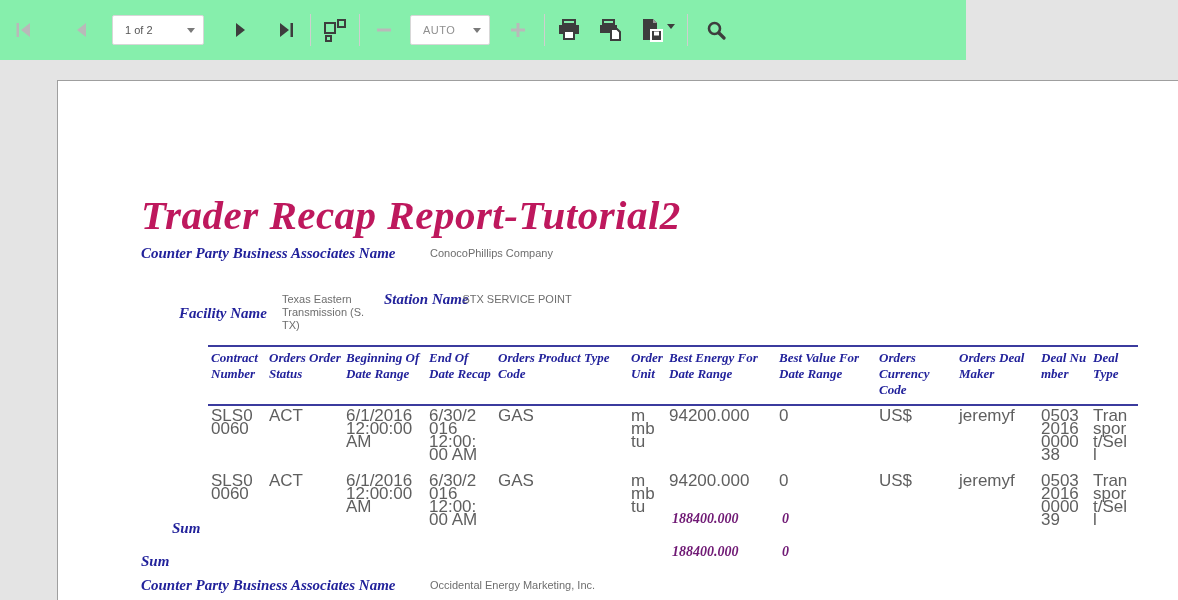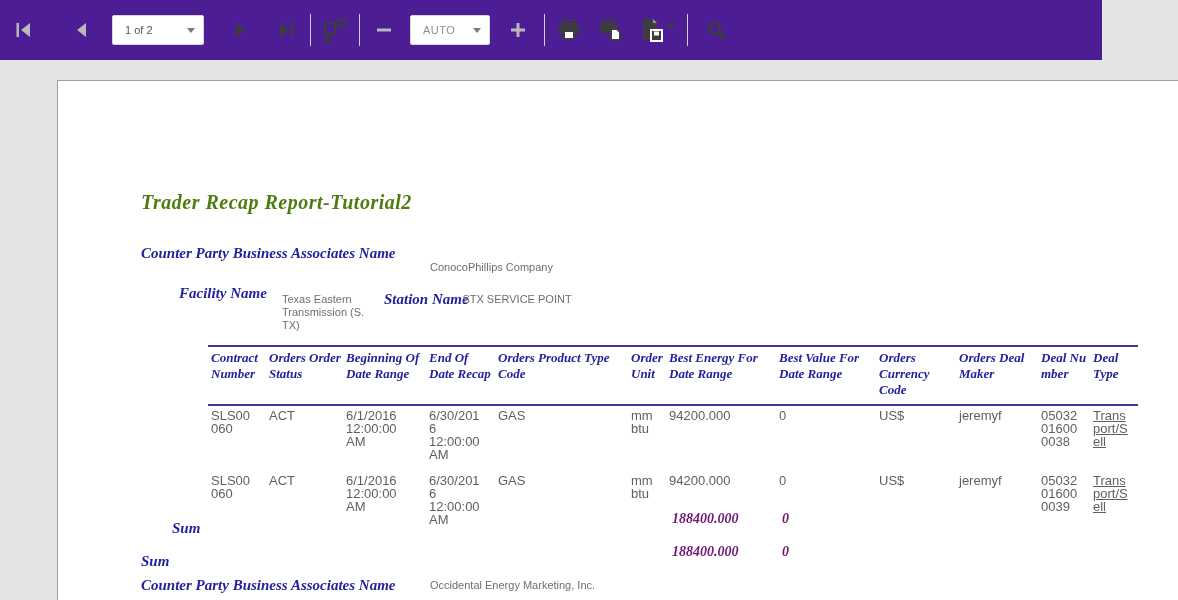"1 of 2" .toolbar { background: #4c1d95 -> #86efac; width: 1102px -> 966px }
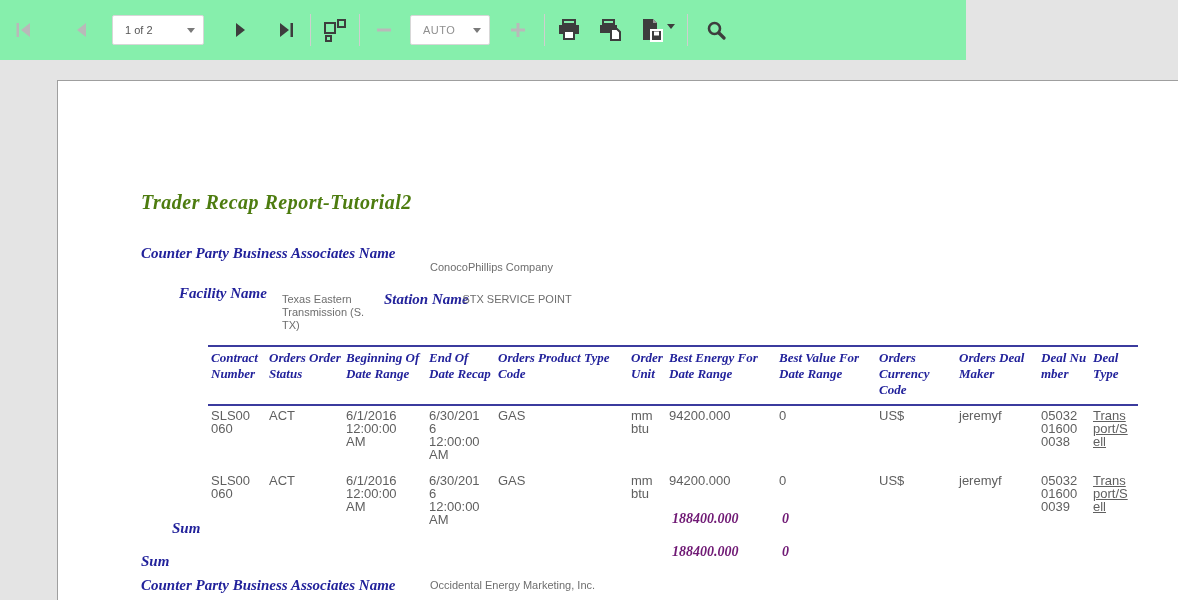"Trader Recap Report-Tutorial2" .rpt-title { color: #4d7c0f -> #be185d; font-size: 20px -> 41px }
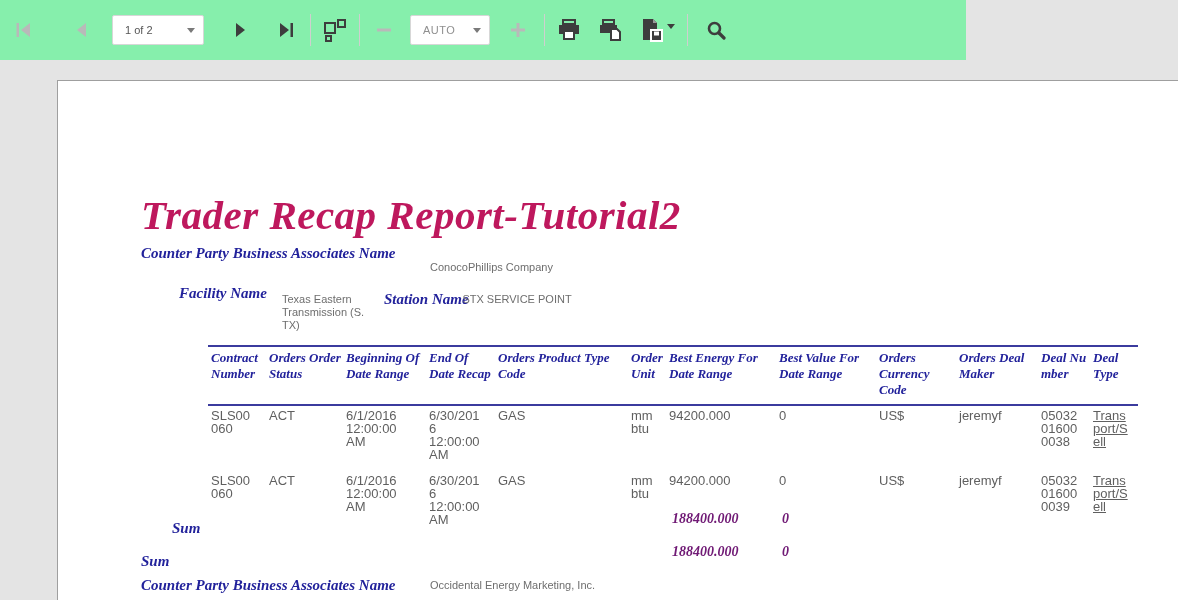"ConocoPhillips Company" .cp-row1 .gray-val { top: 17px -> 3px }
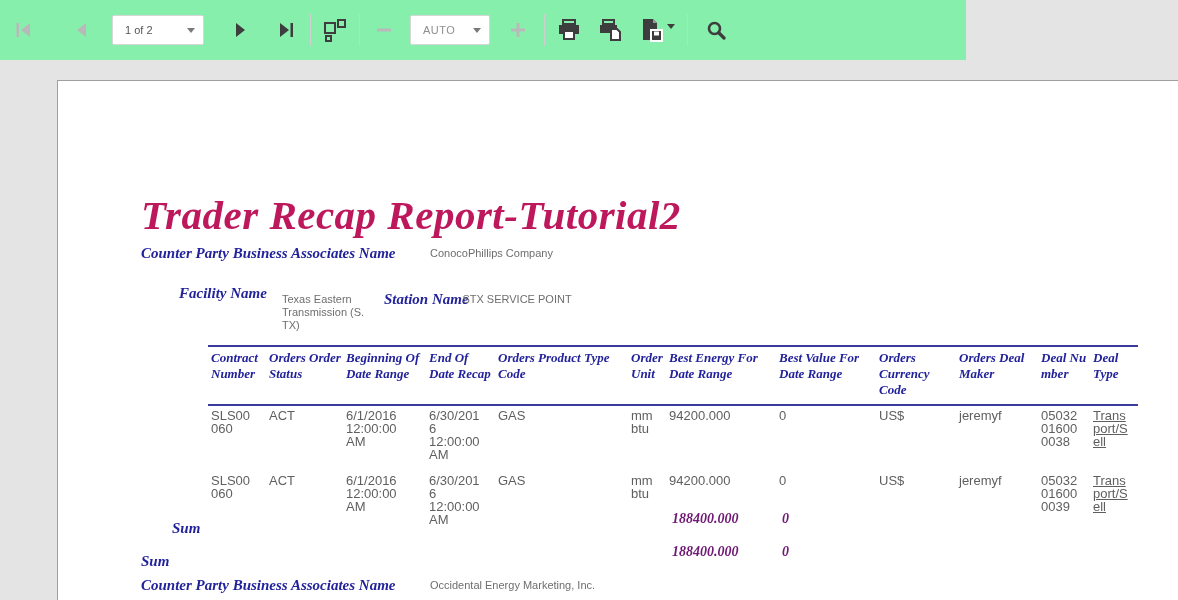"Facility Name" .fac-label { top: 204px -> 224px }
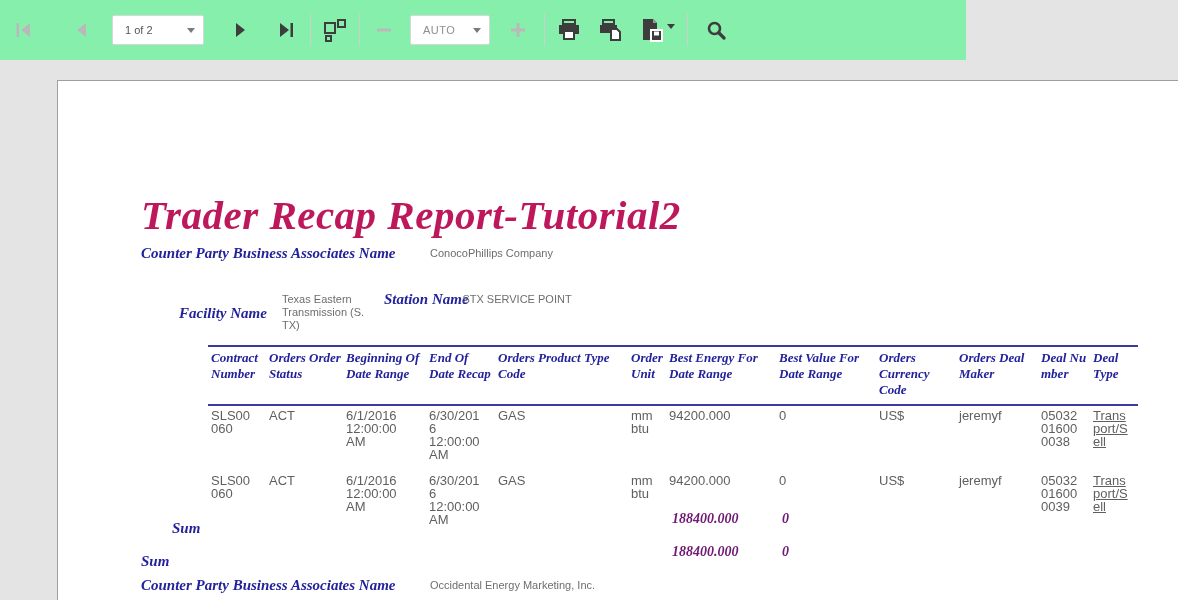"SLS00060" table.rpt td { font-size: 13px -> 17px }
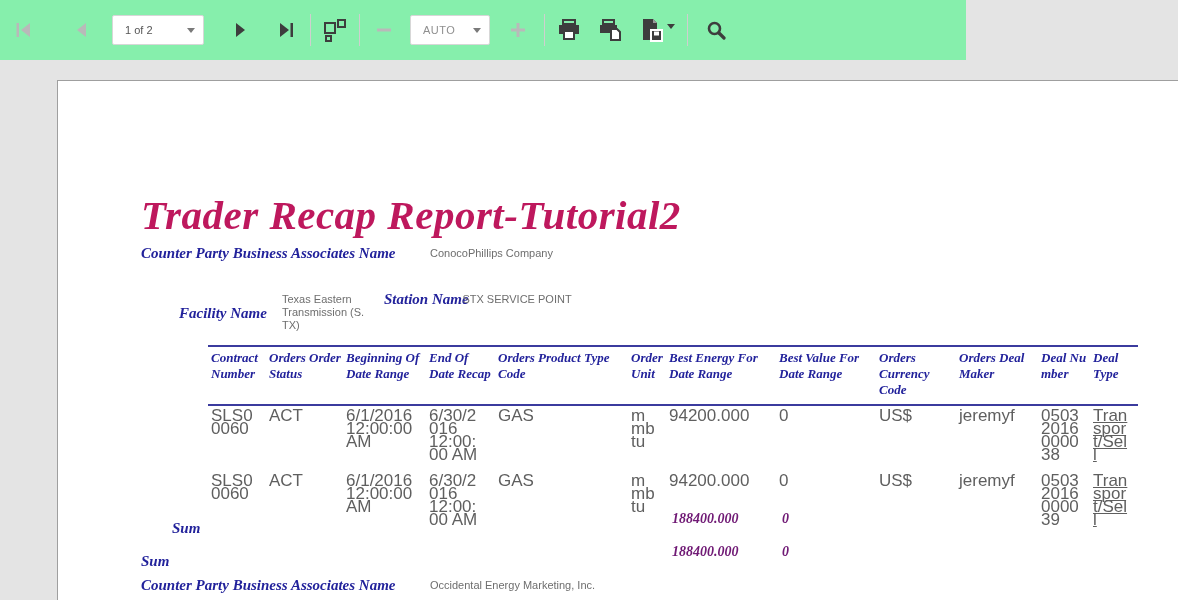"Transport/Sell" td.c12 { text-decoration: underline -> none }
